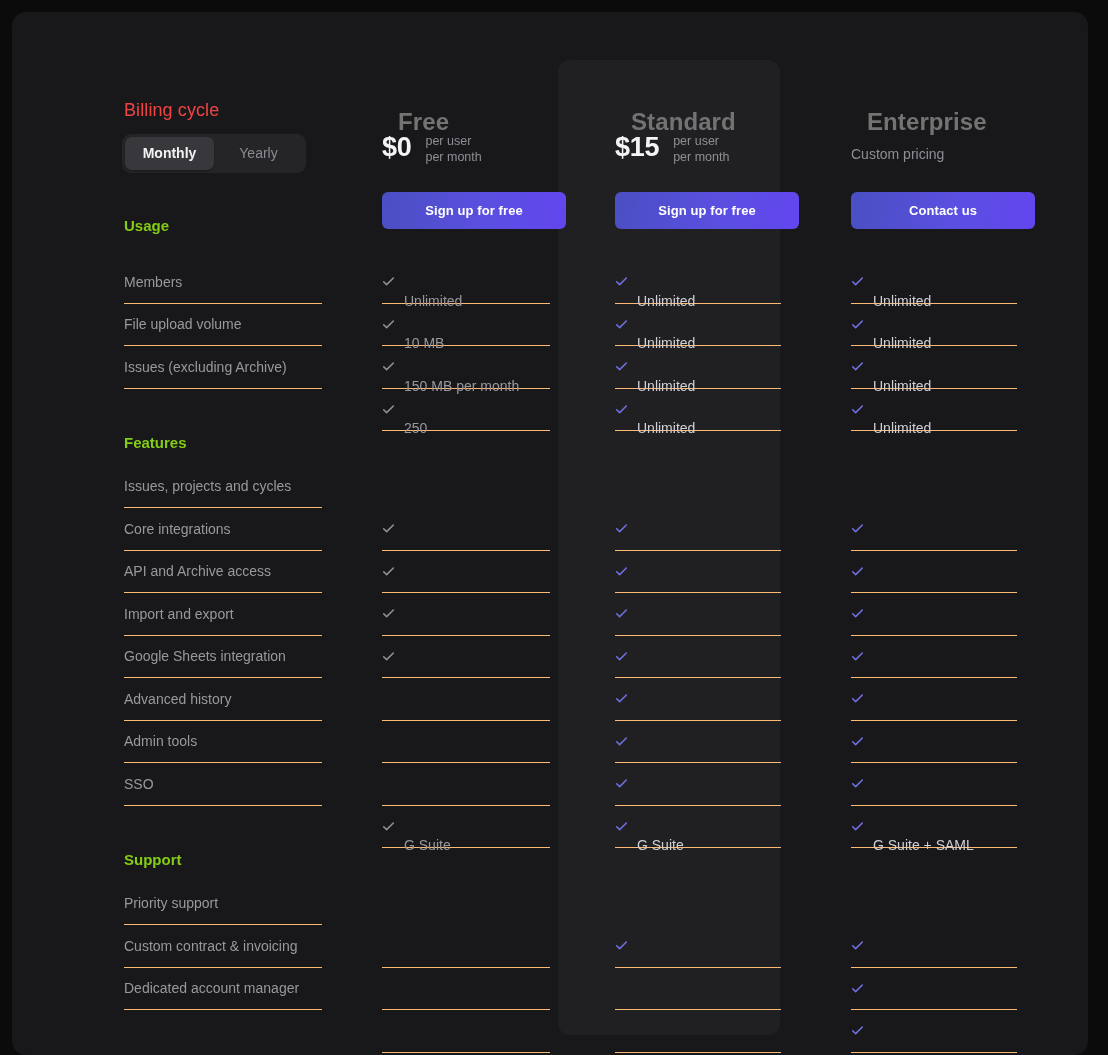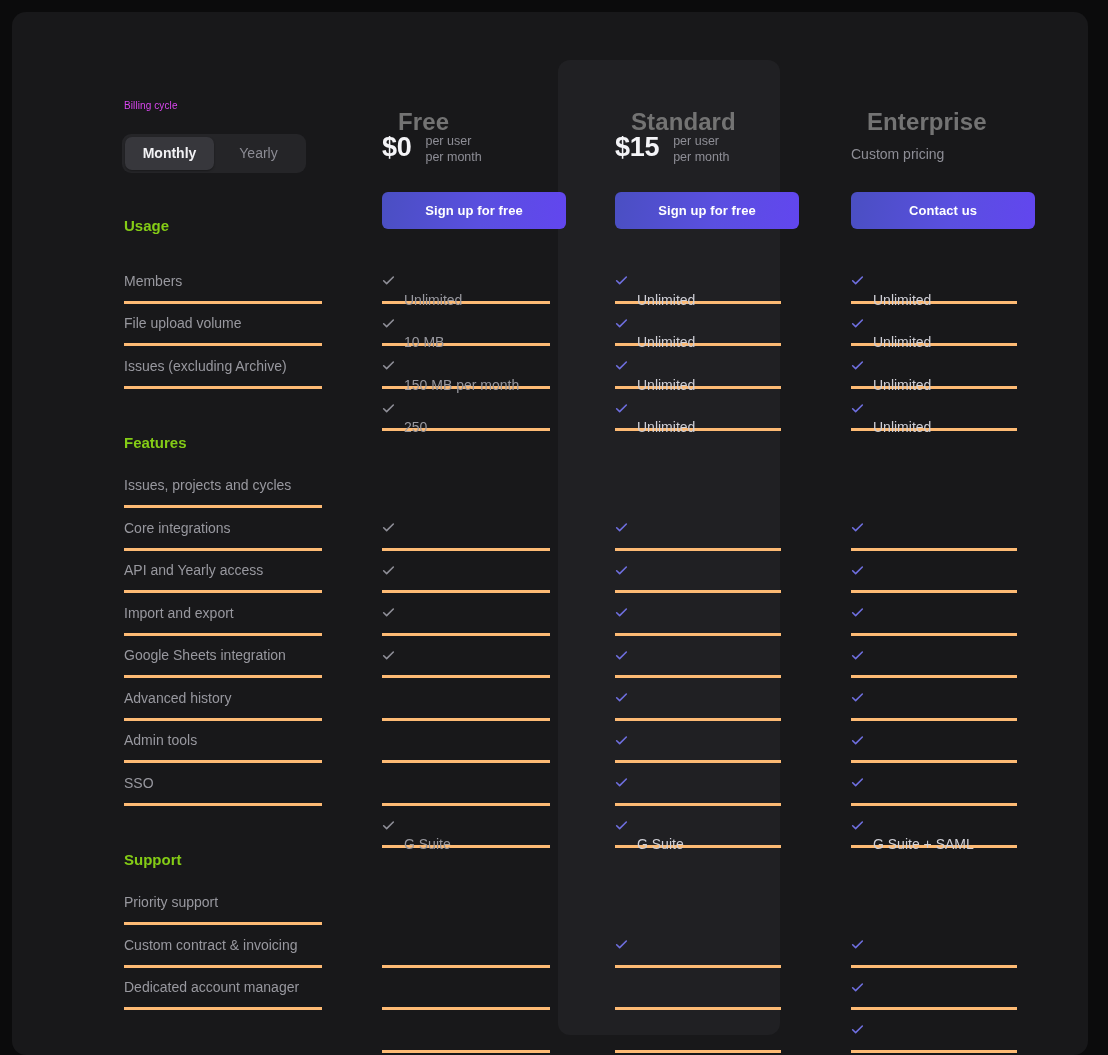"Billing cycle" .billing-label { color: #d946ef -> #ef4444; font-size: 10px -> 18px }
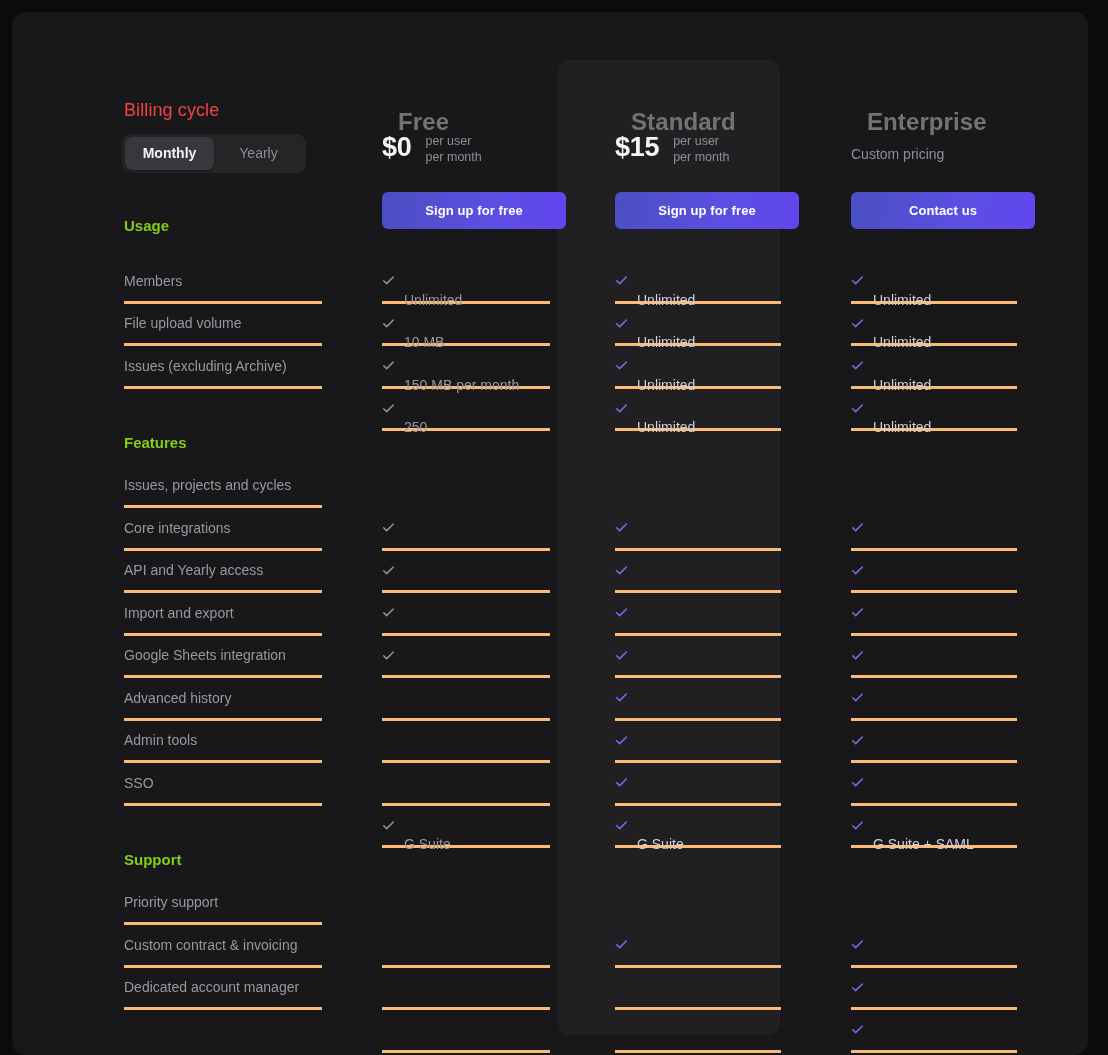"Members" .row { border-bottom: 3px solid #fdba74 -> 1px solid #fdba74 }
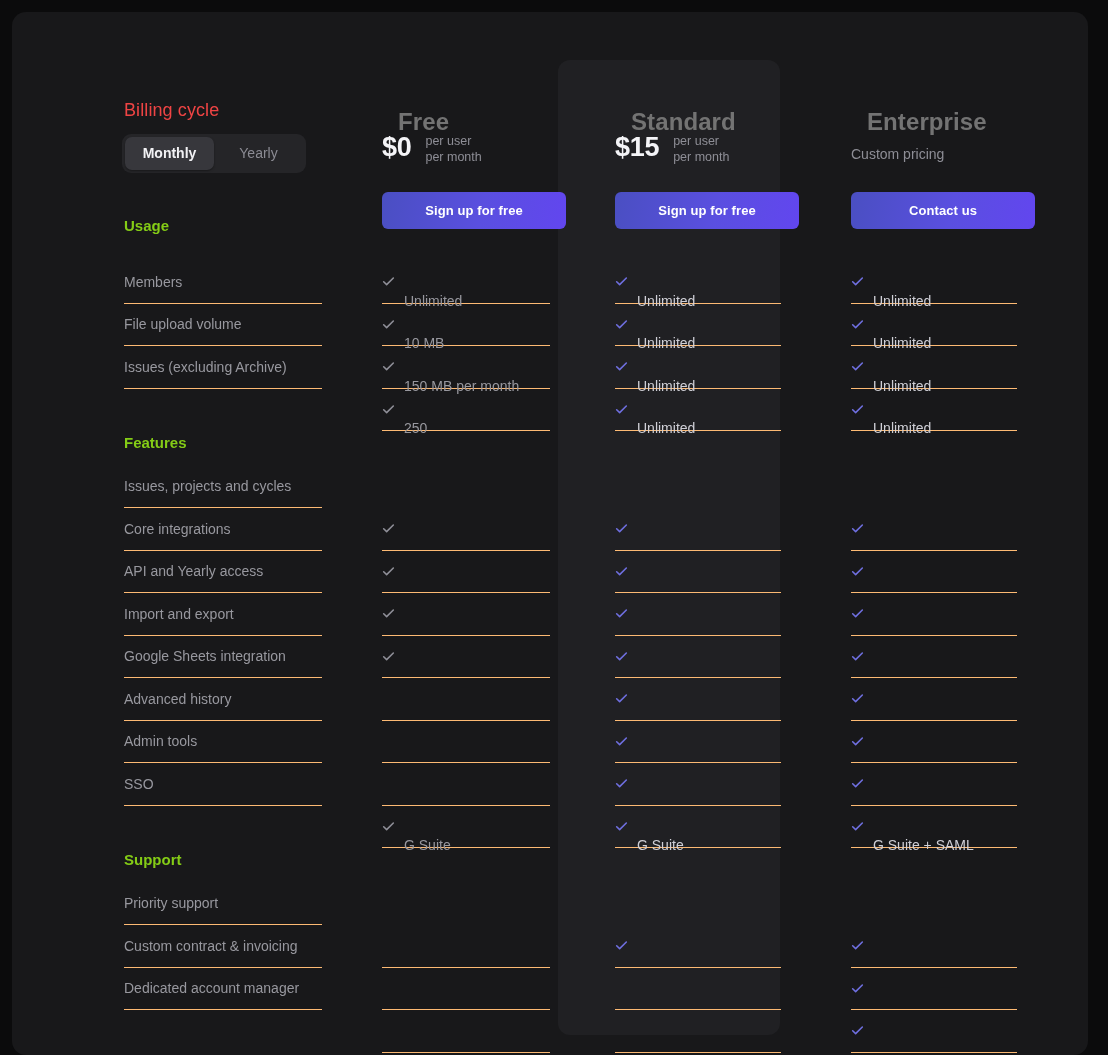"API and Yearly access" span { text: Yearly -> Archive }
